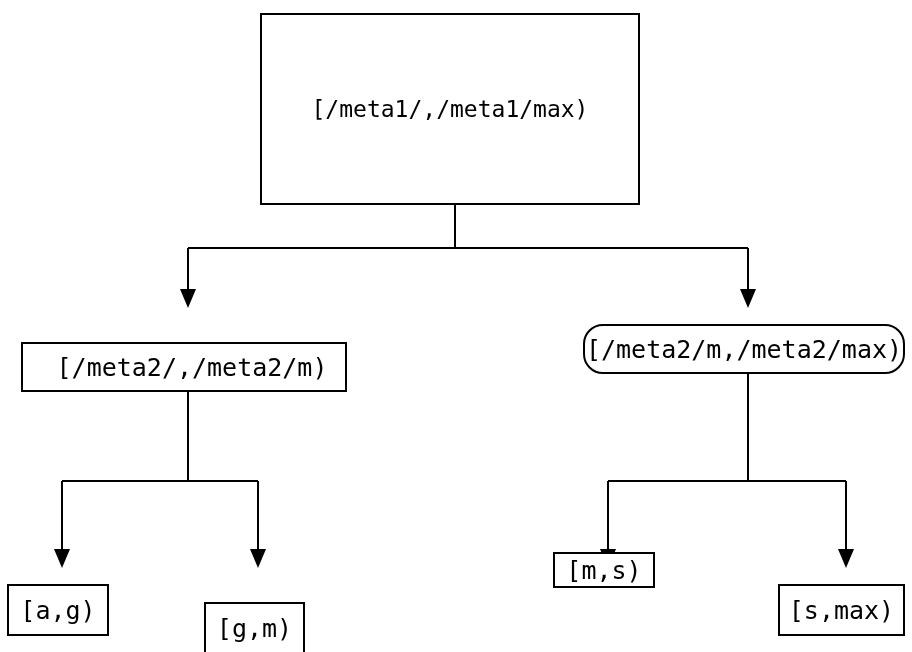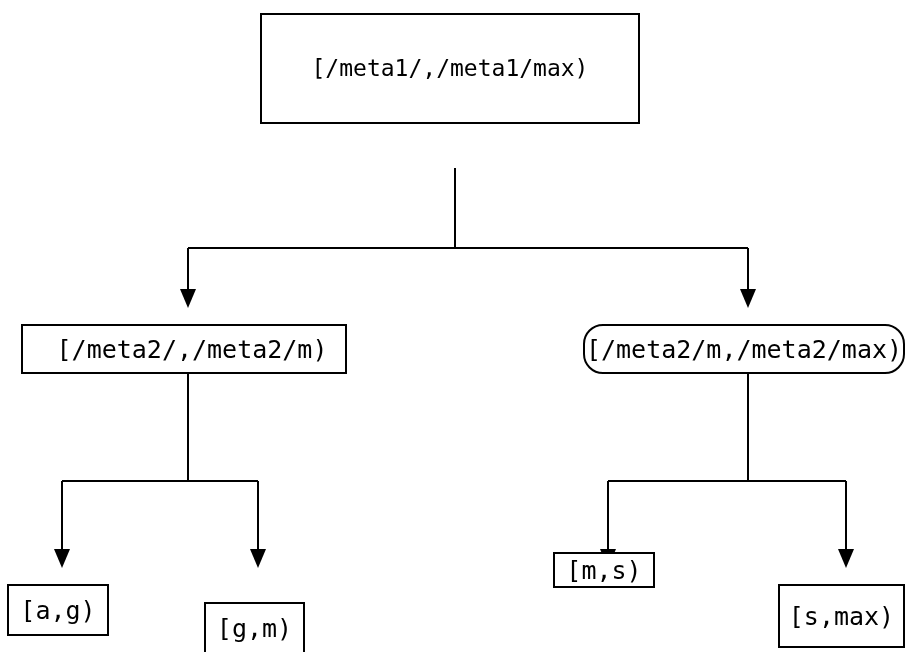"[/meta1/,/meta1/max)" #node-root { height: 111px -> 192px }
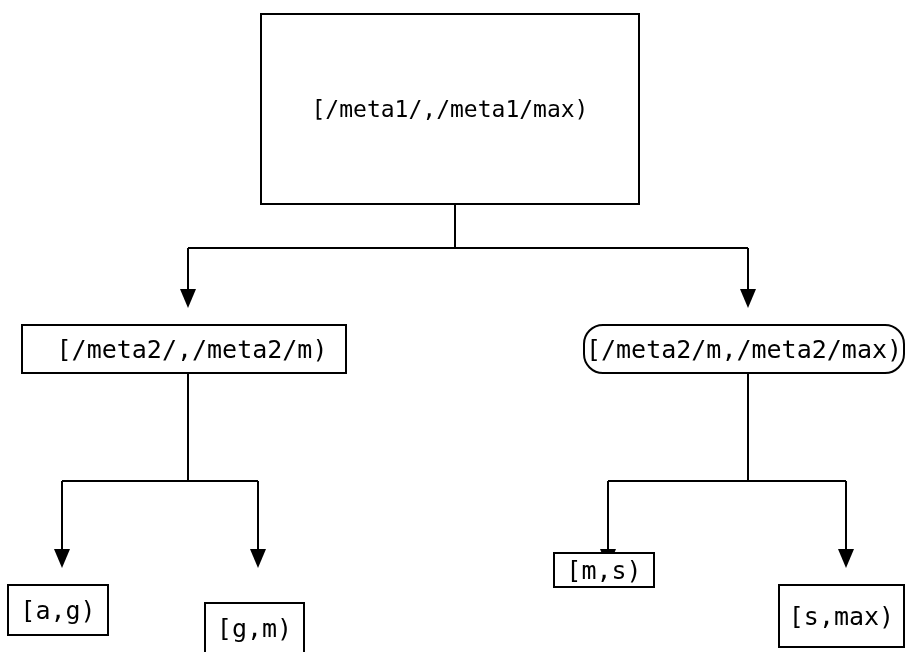"[/meta2/,/meta2/m)" #node-left-child { top: 324px -> 342px }
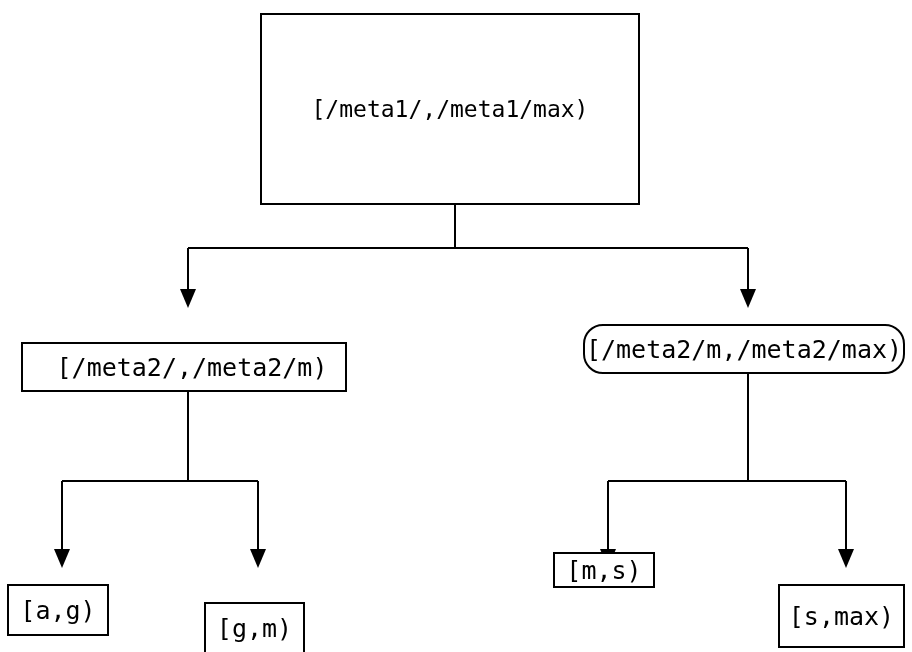"[s,max)" #node-leaf-smax { height: 64px -> 52px }
